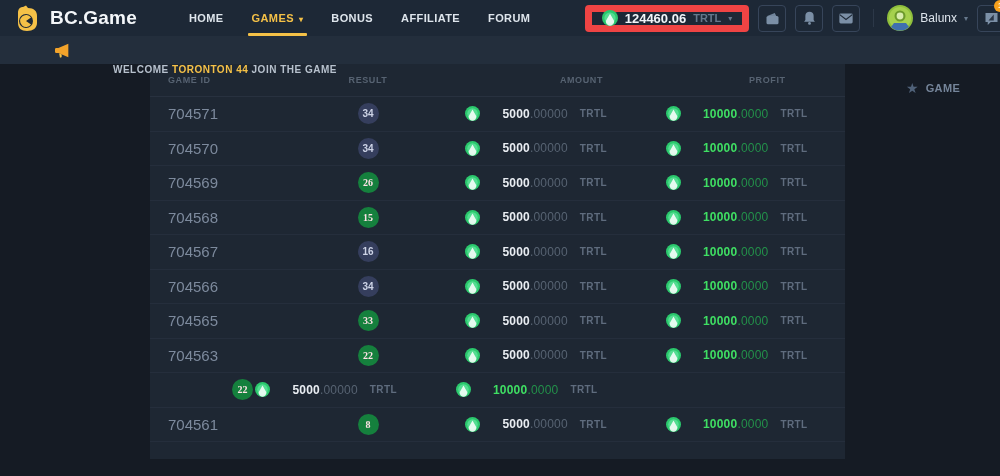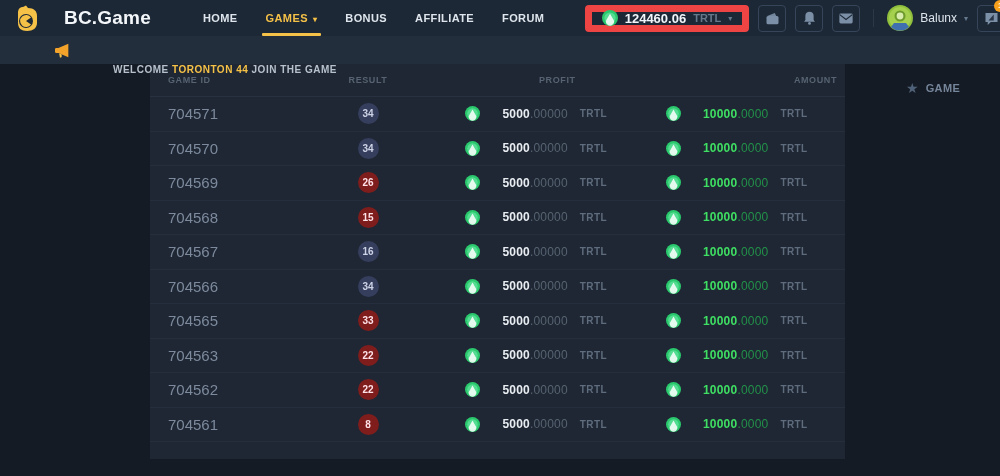"BC.Game" .logo { gap: 24px -> 10px }
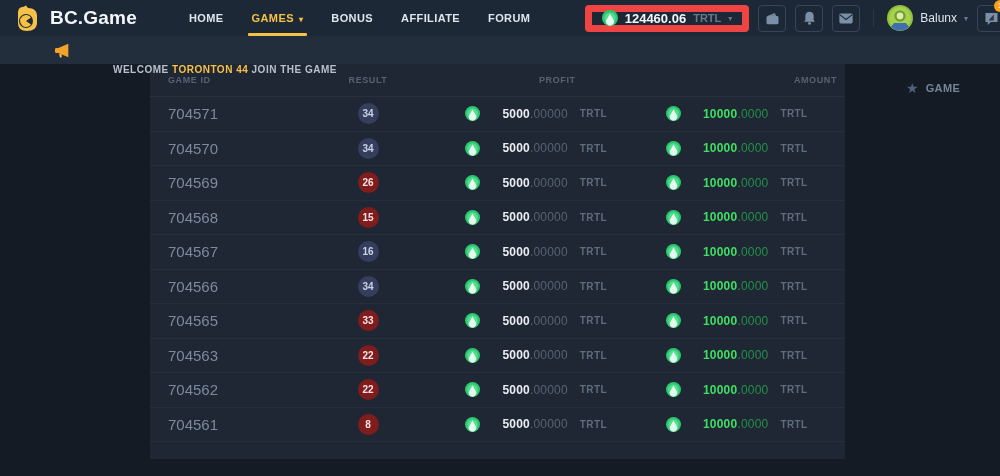"PROFIT" div.th { order: before "AMOUNT" -> after "AMOUNT" }
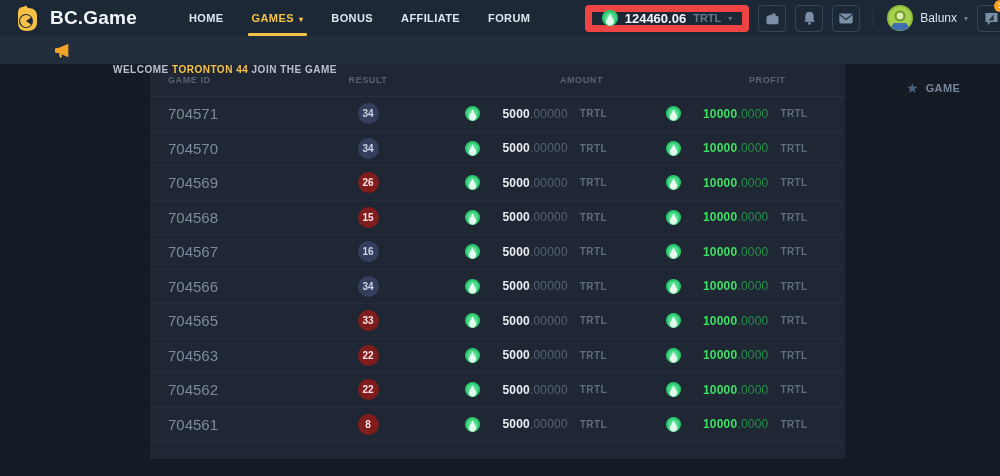"26" .badge[data-variant="red"] { background: #7f1d1d -> #15803d; font-family: none -> Liberation Serif, serif }
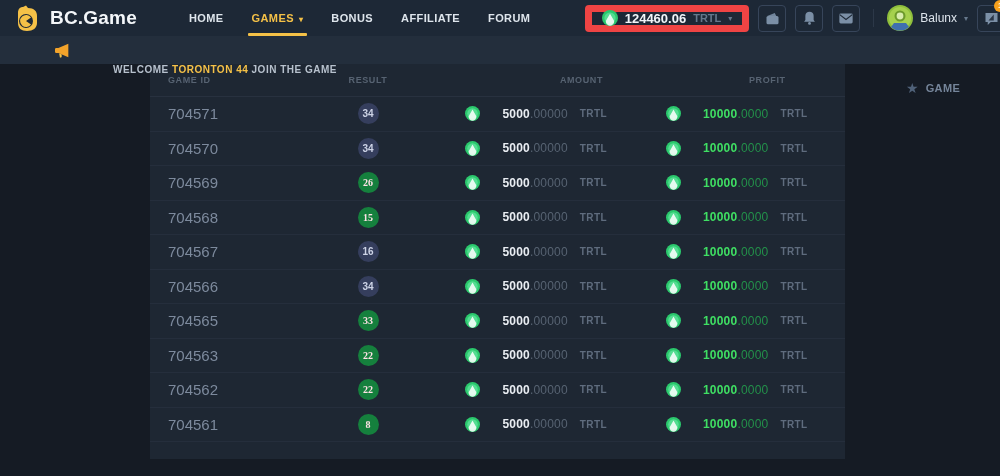"704562" div.td-id { html: <div>704562</div> -> none }
